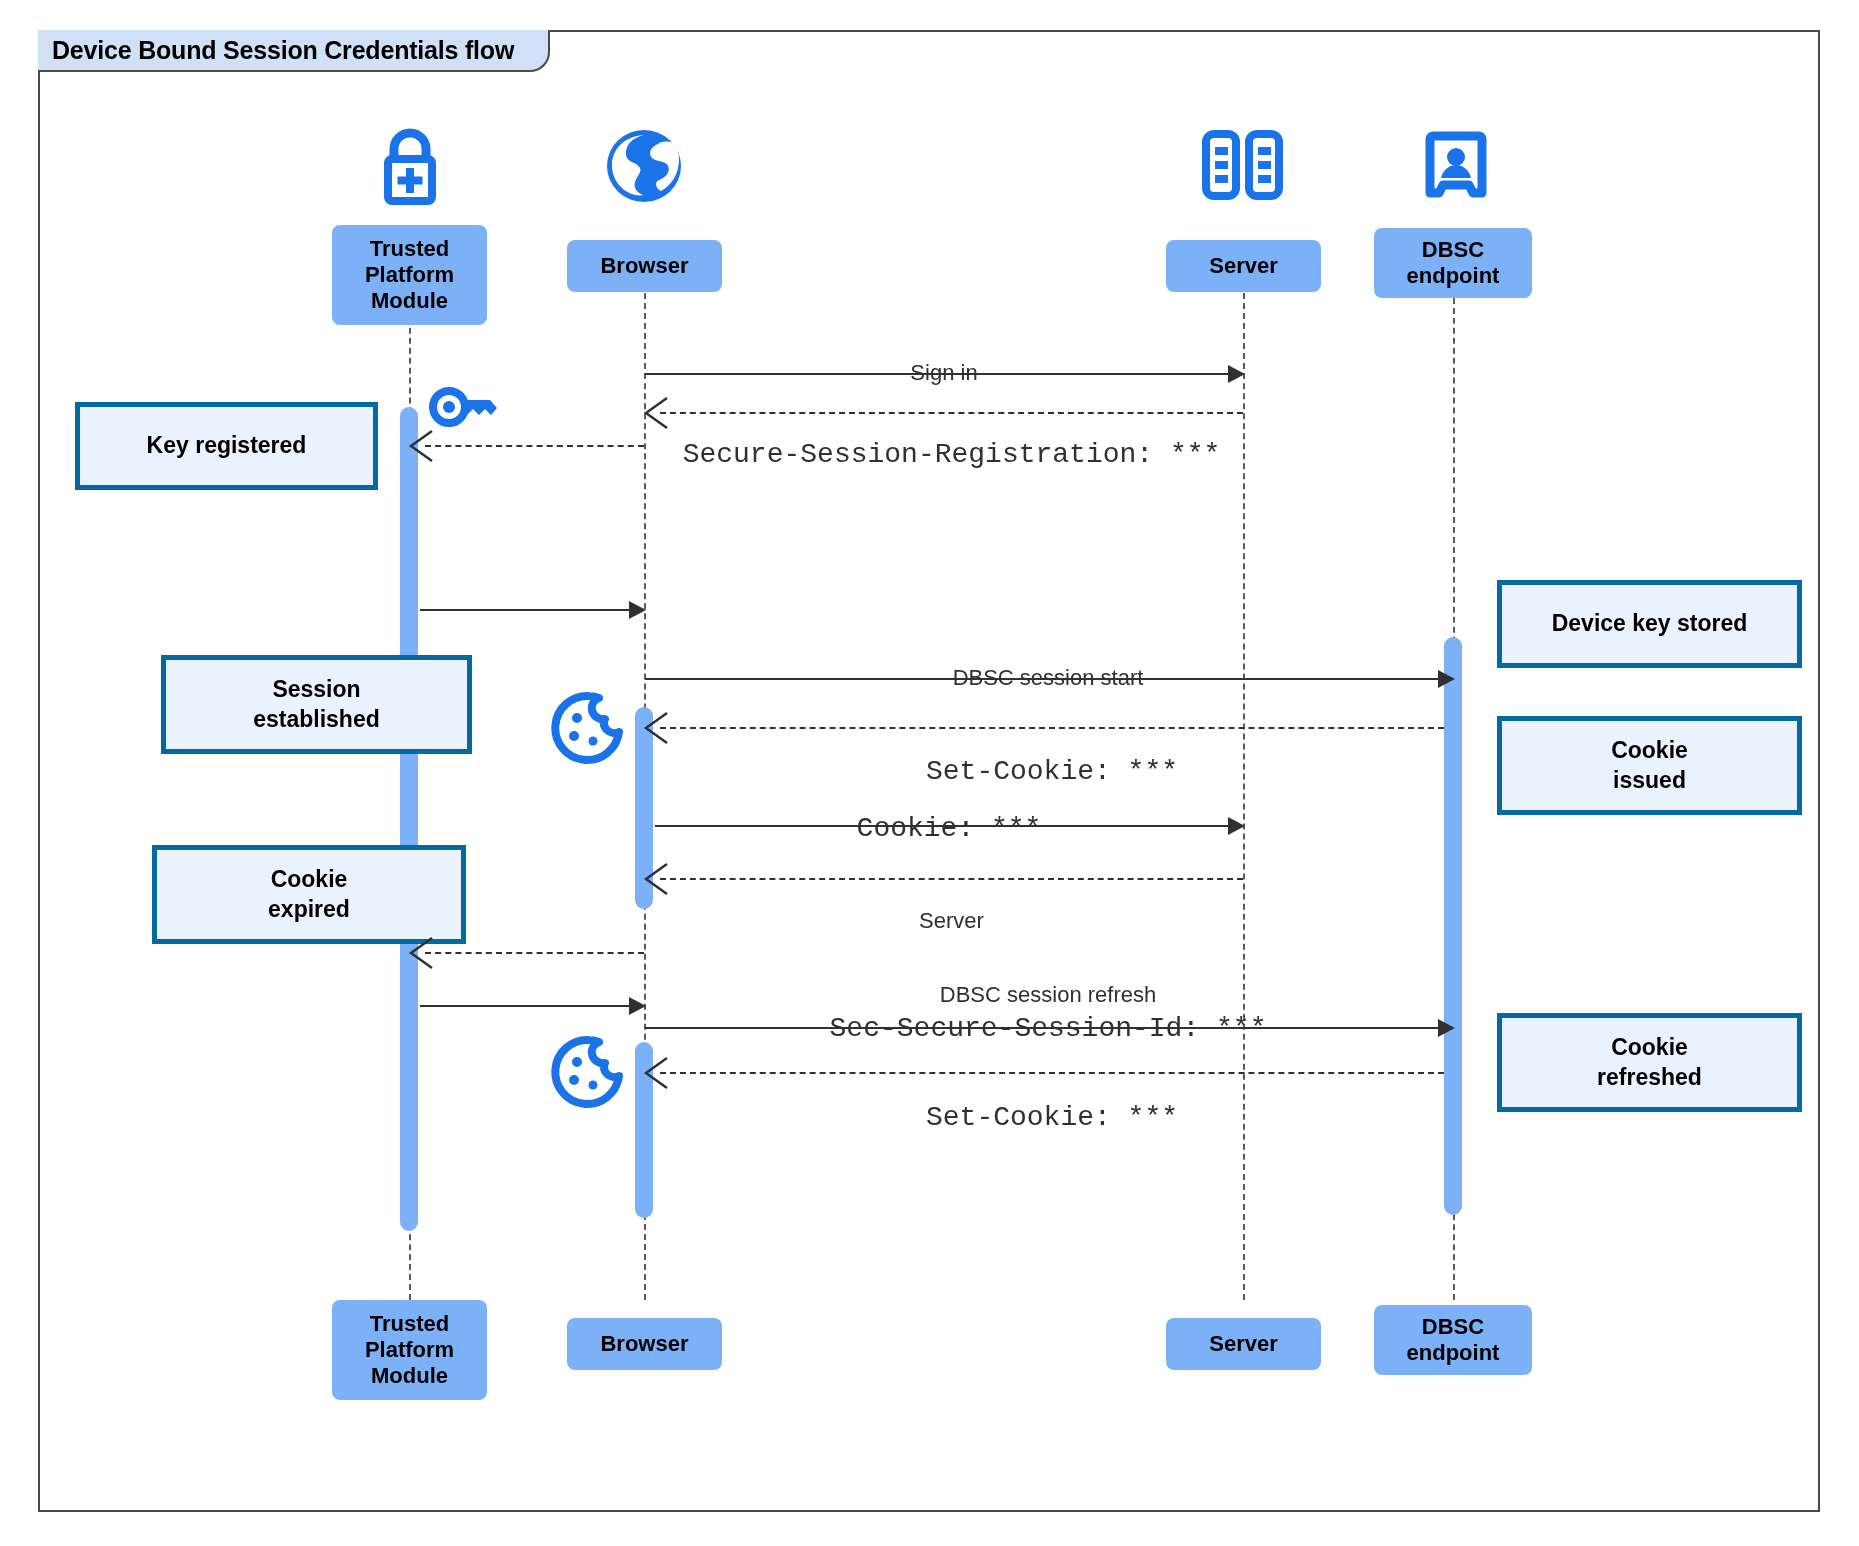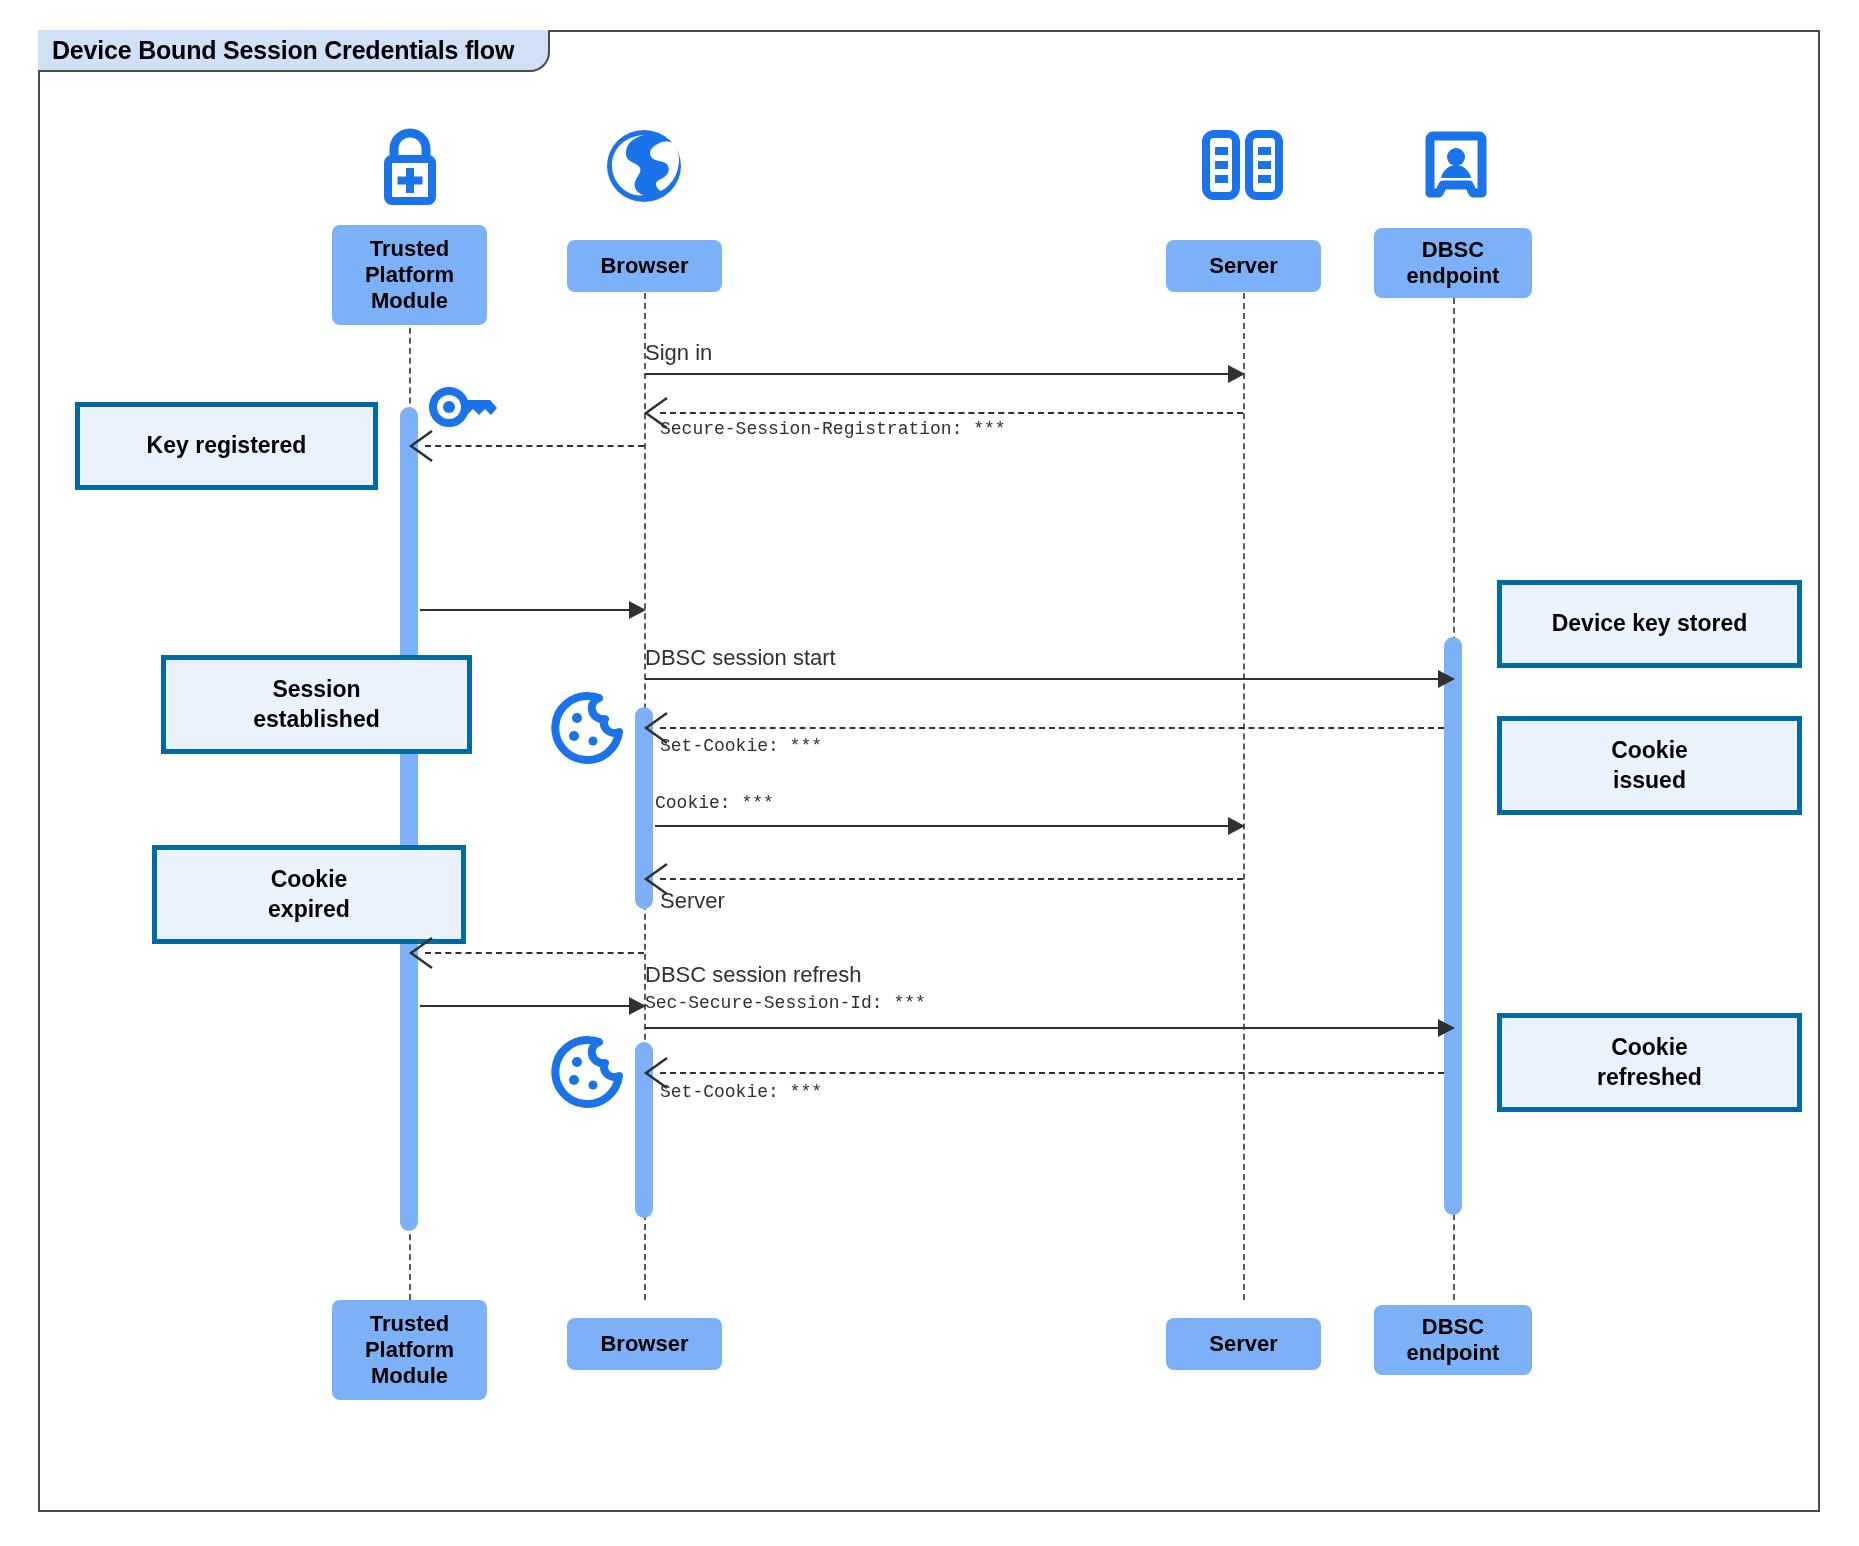"Sign in" .msg-label { margin-top: none -> 20px; text-align: left -> center }
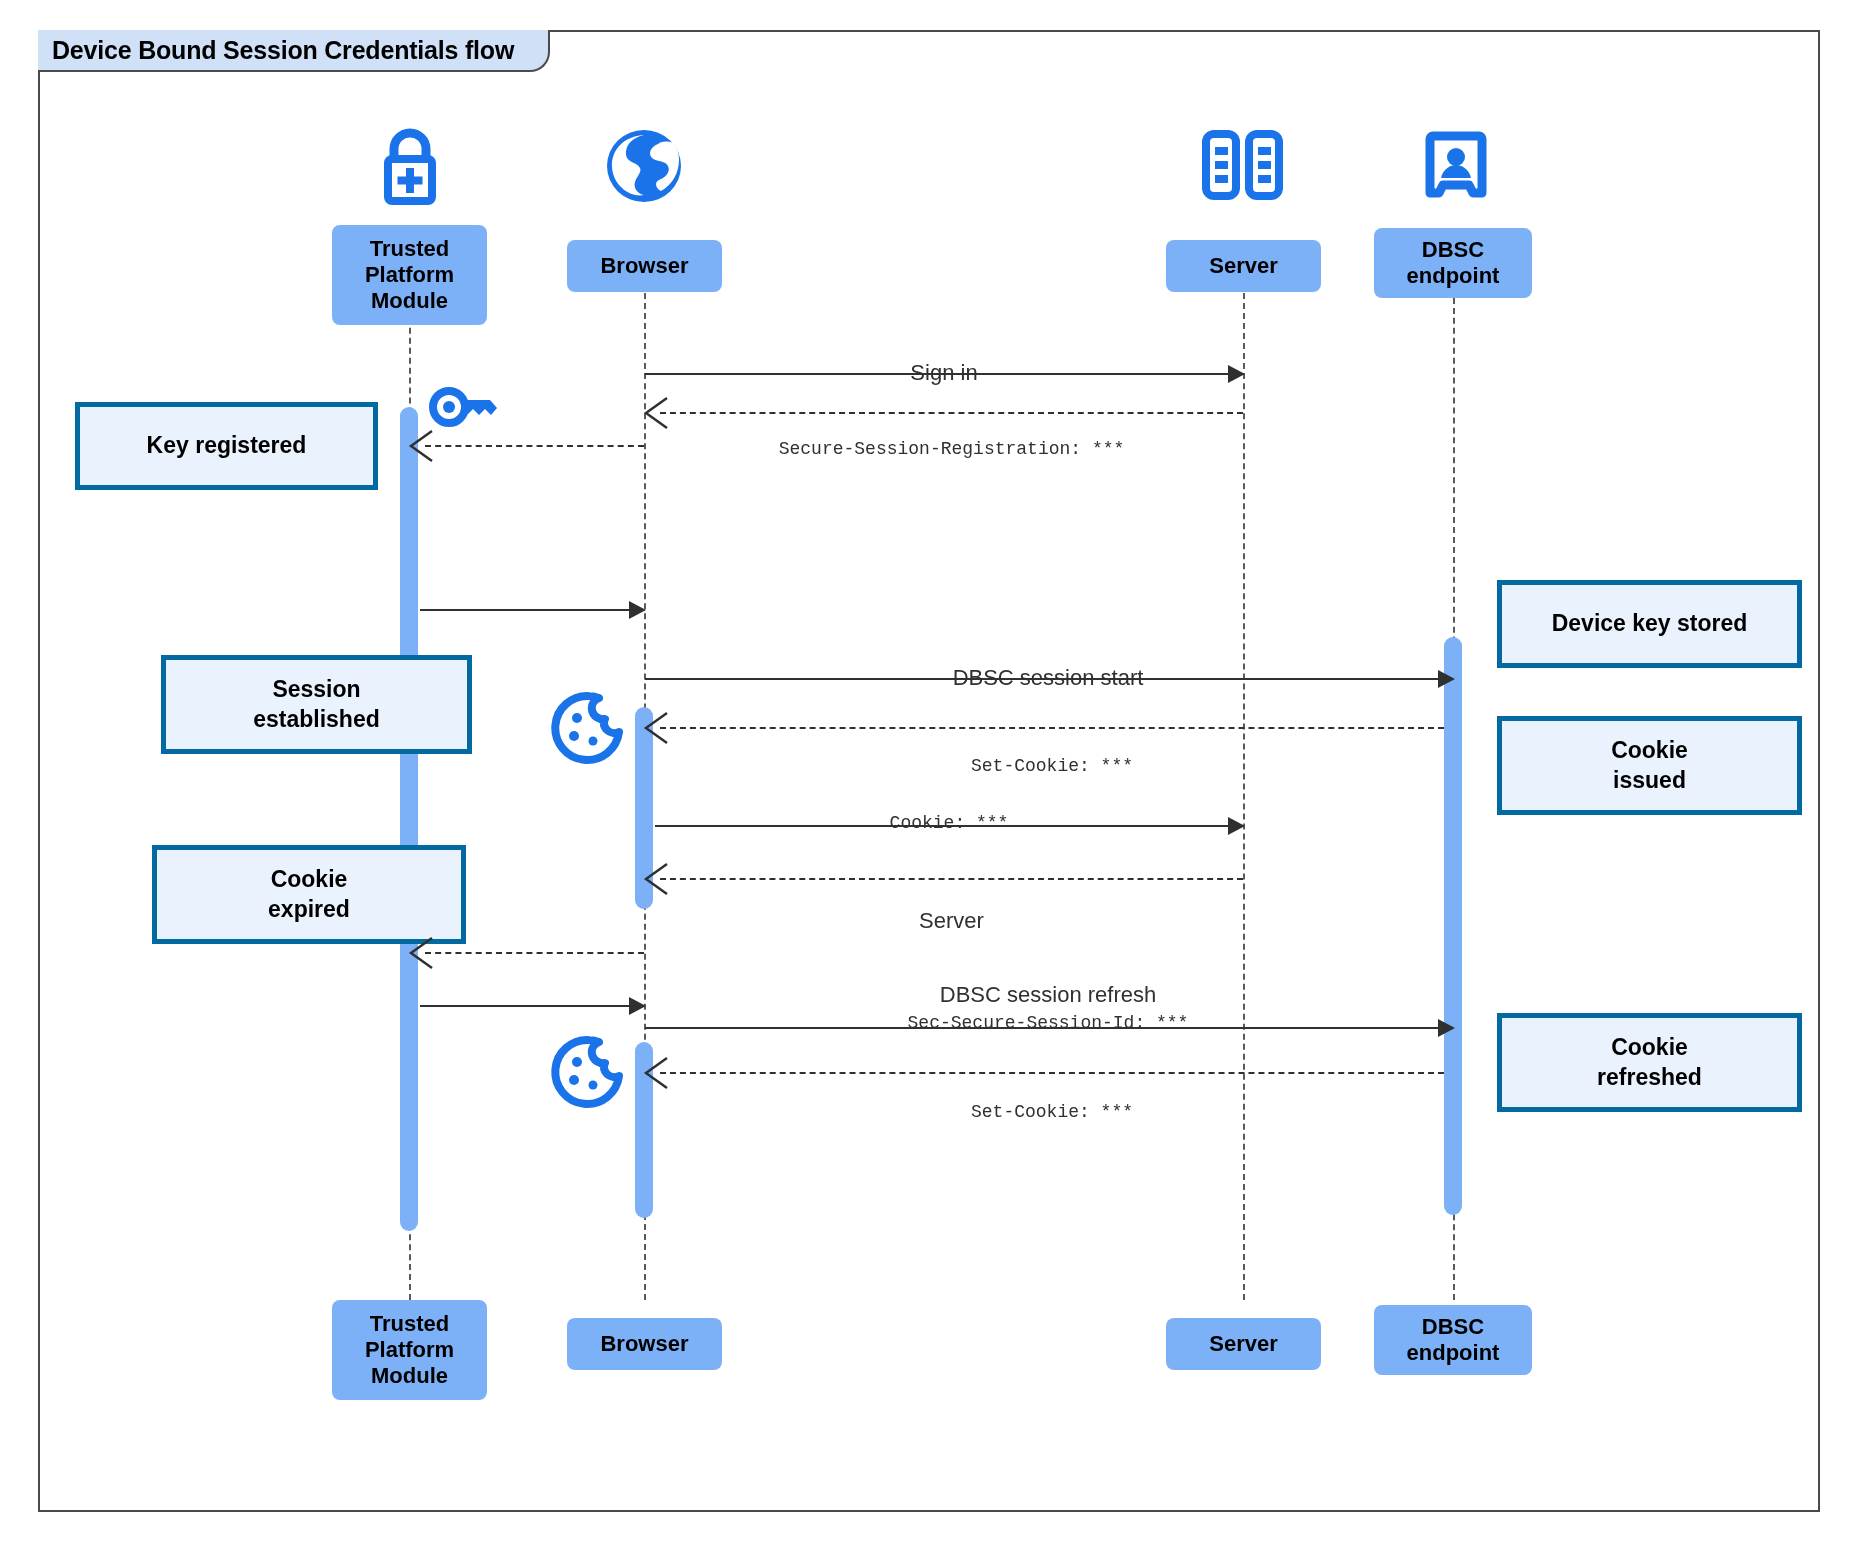"Secure-Session-Registration: ***" .msg-label.mono { font-size: 18px -> 28px }
